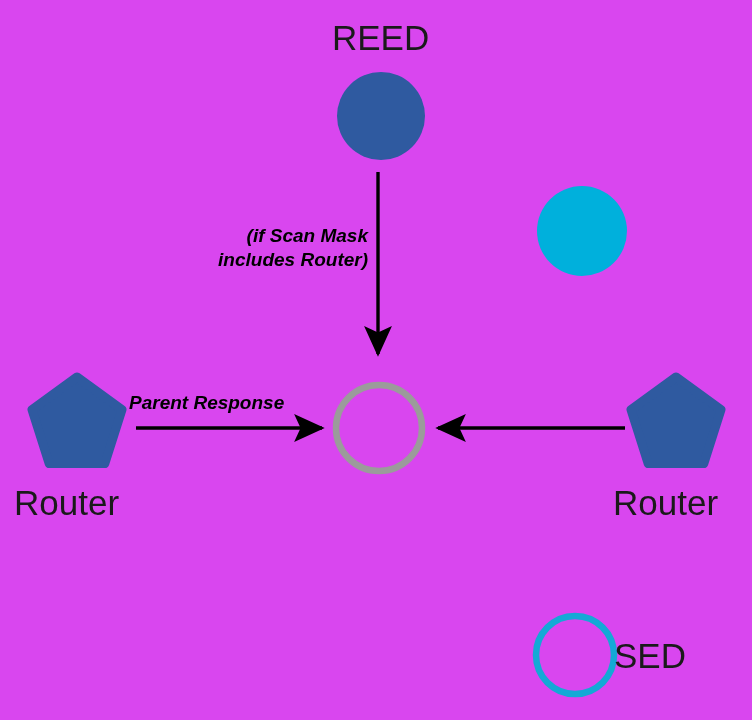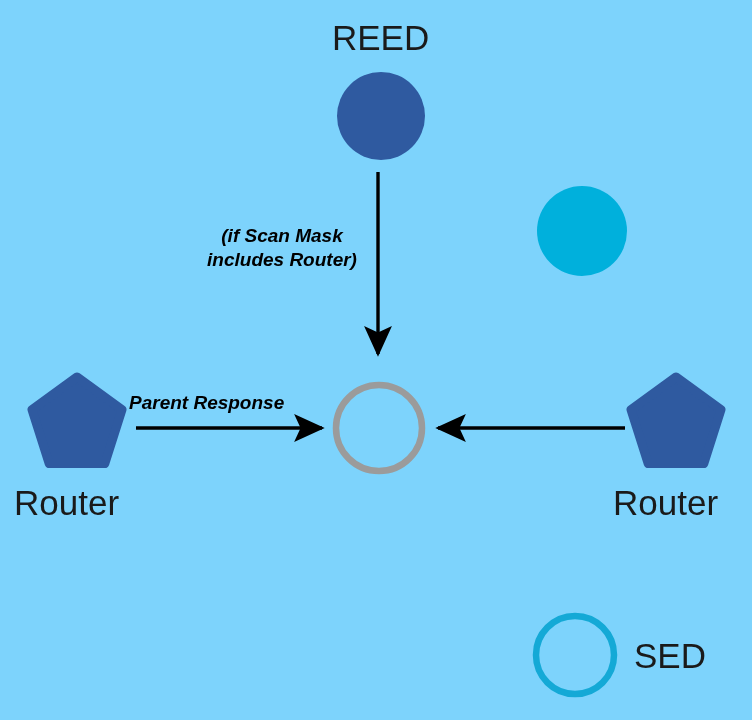"REED" #diagram-canvas { background: #7dd3fc -> #d946ef }
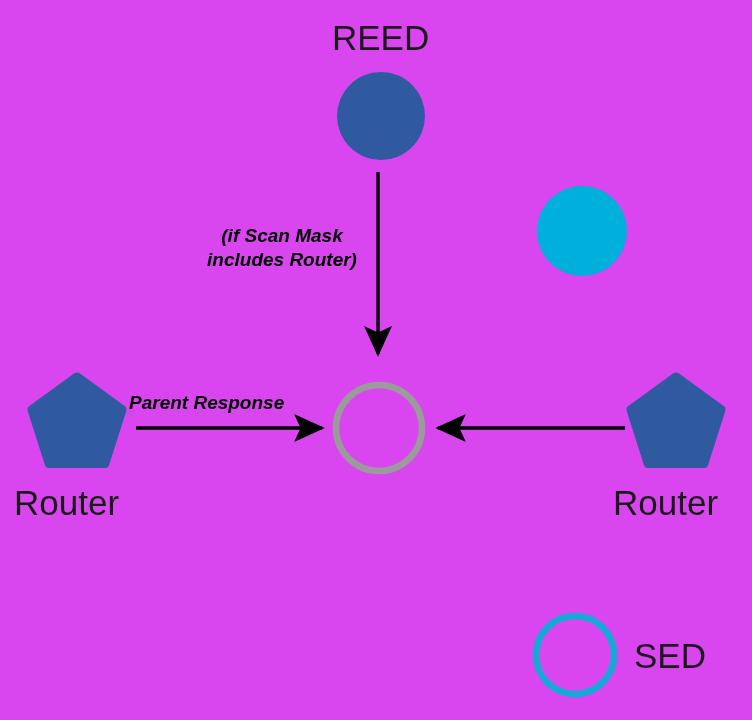"(if Scan Mask" .edge-label.multiline { text-align: center -> right }
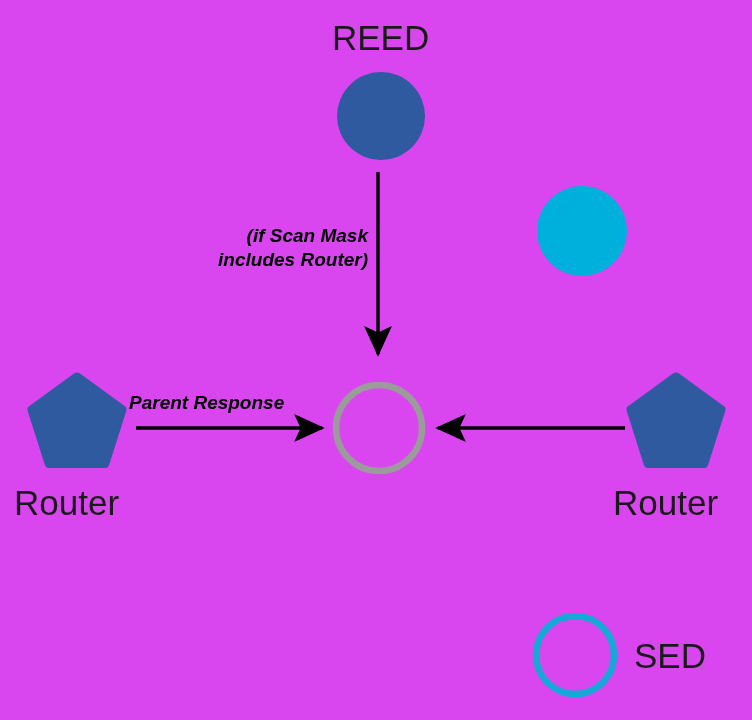"SED" #label-sed { left: 634px -> 614px }
